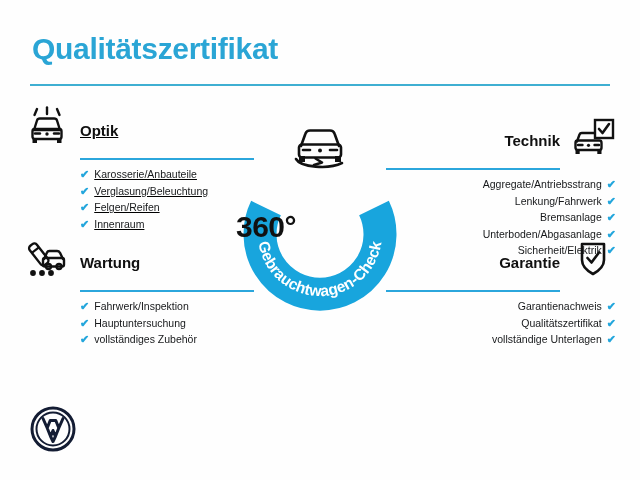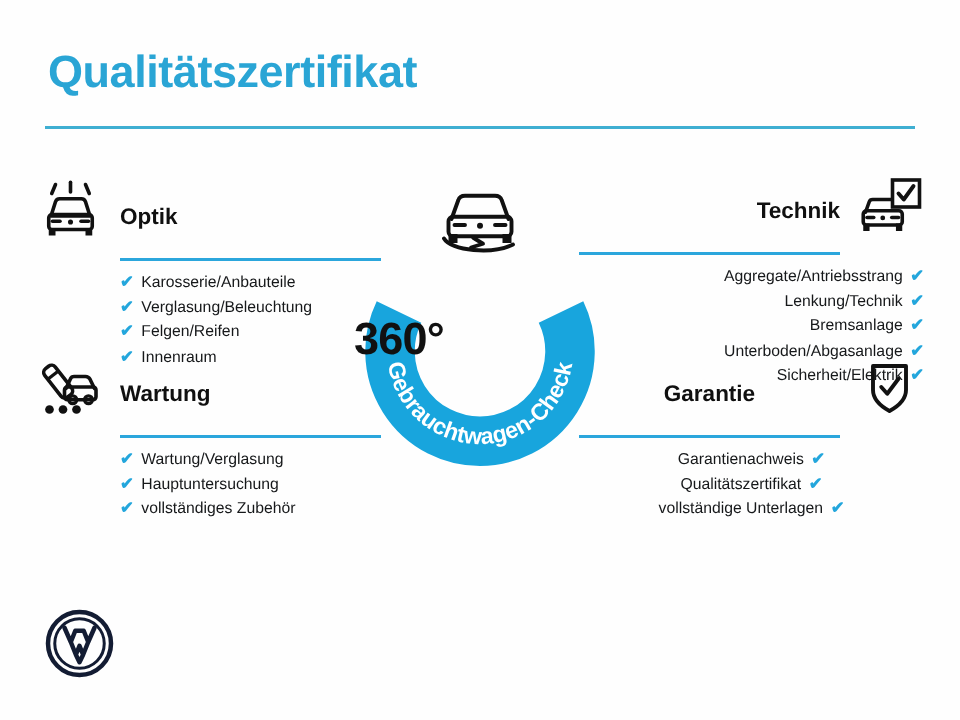"Optik" div.section { text-decoration: none -> underline; top: 136px -> 122px }
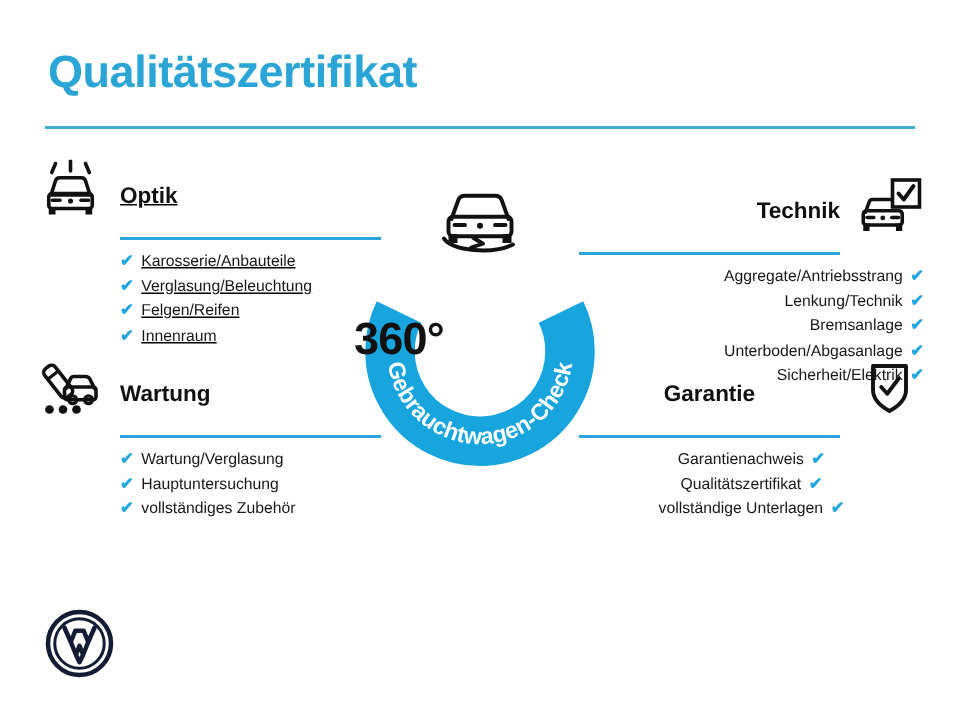"Lenkung/Technik" span { text: Lenkung/Technik -> Lenkung/Fahrwerk }
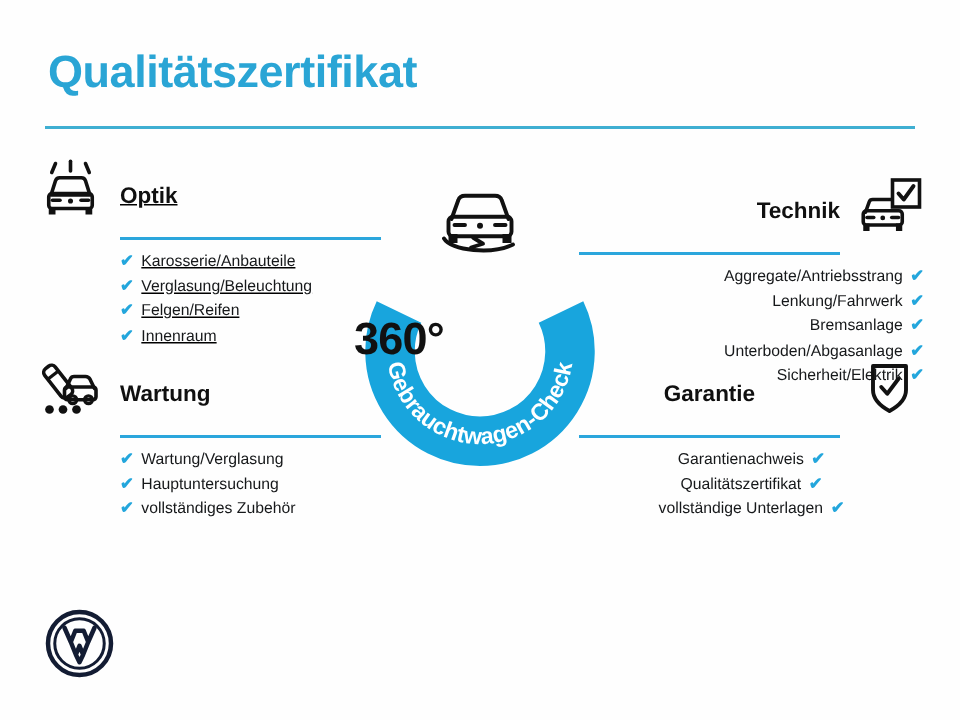"Garantie" div.section { text-align: center -> none }
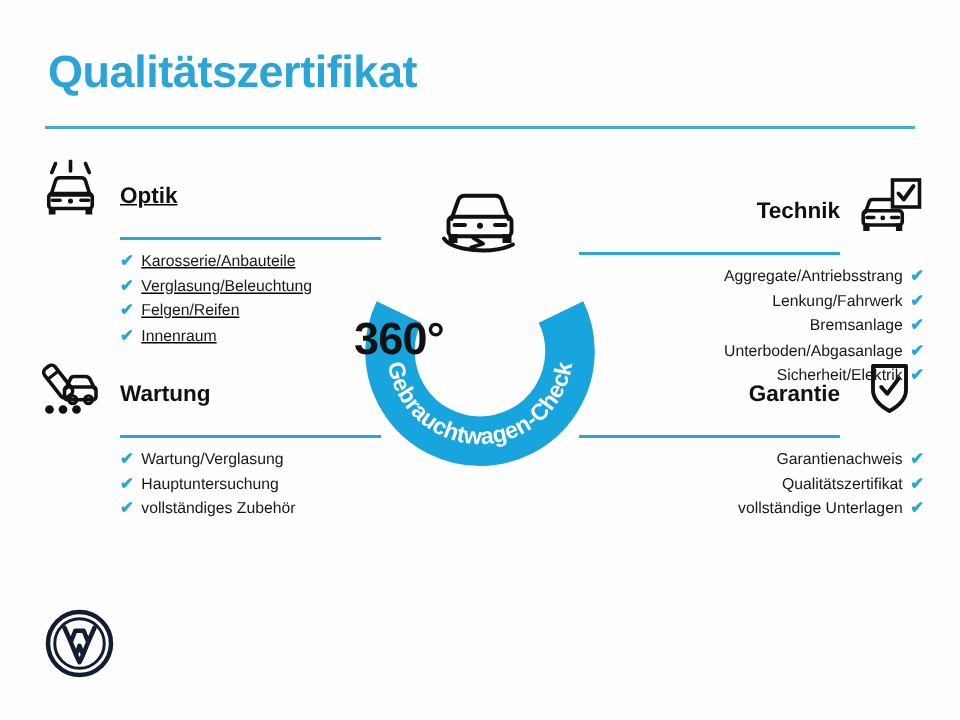"Wartung/Verglasung" span { text: Wartung/Verglasung -> Fahrwerk/Inspektion }
